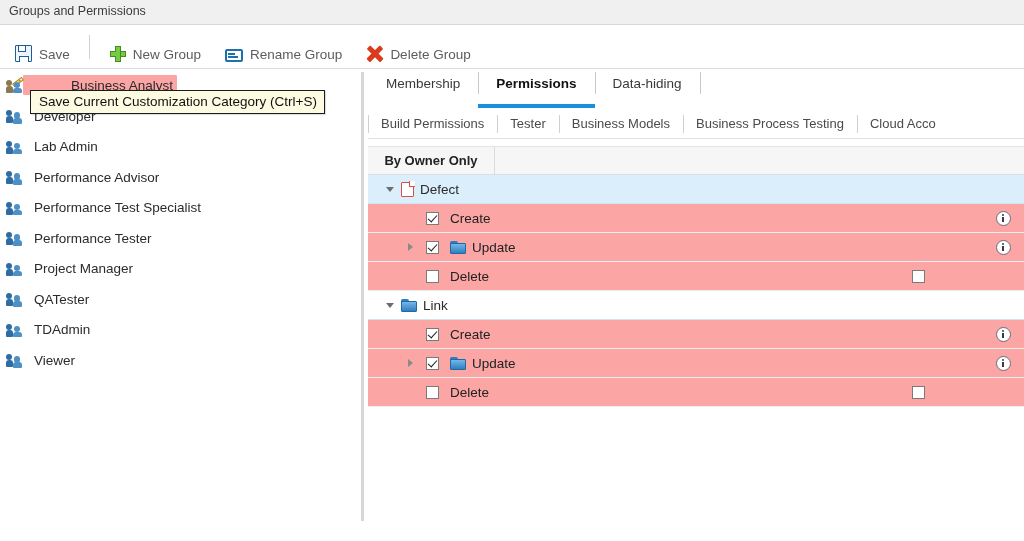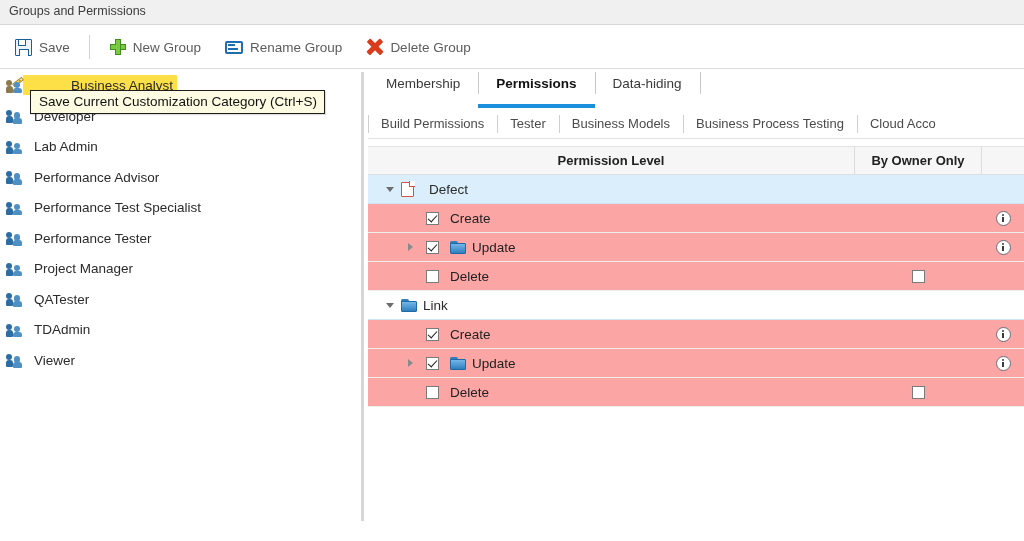"Save" .tb-btn { align-items: center -> flex-end }
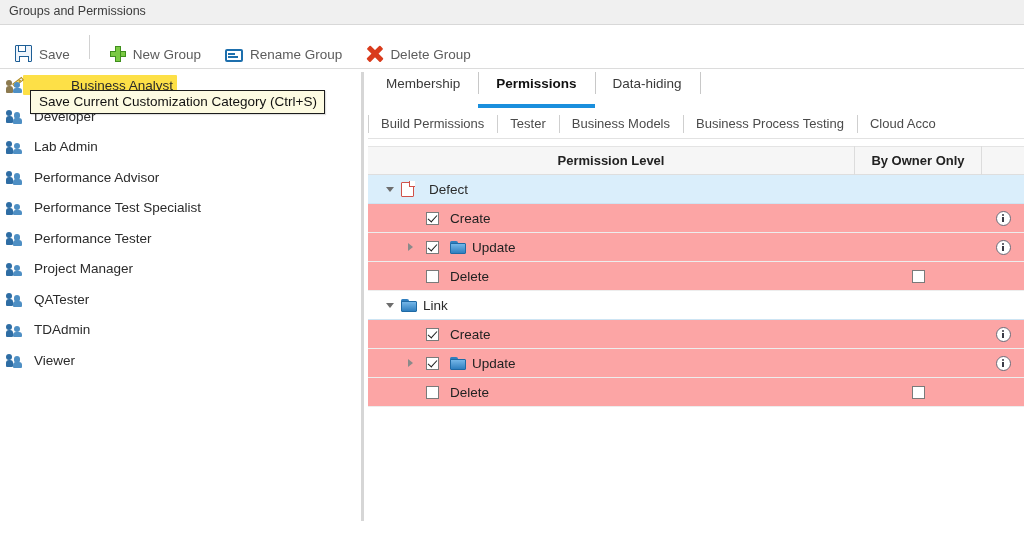"Business Analyst" .grp-row.selected .gname-wrap { background: #fde047 -> #fca5a5 }
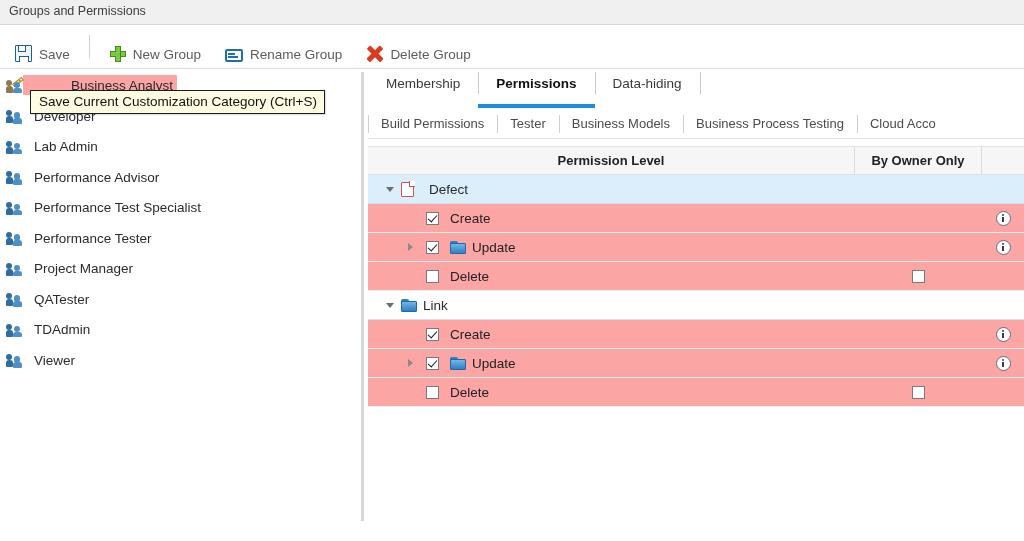"Permission Level" div.th { html: <div>Permission Level</div> -> none }
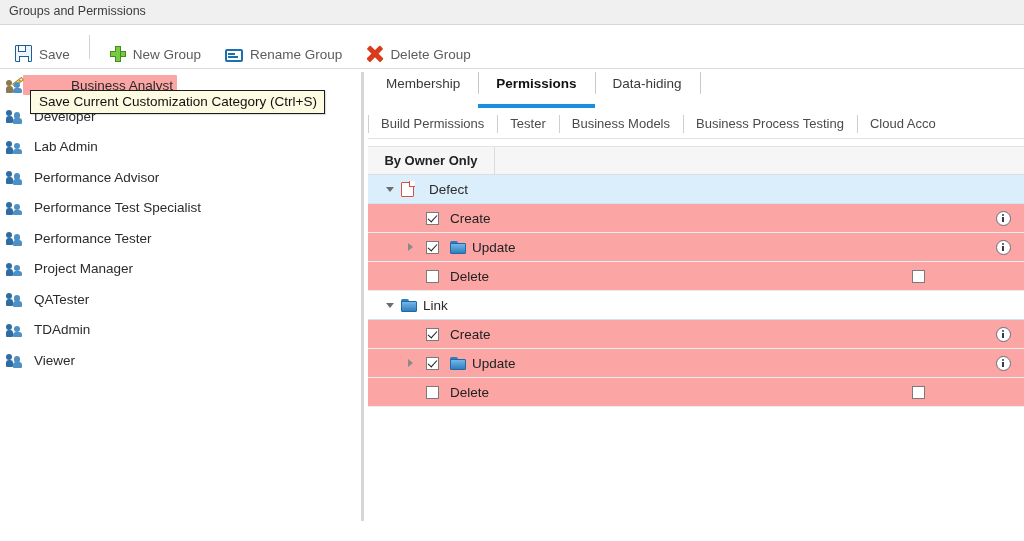"Defect" span.lbl-group { margin-left: 15px -> 6px }
